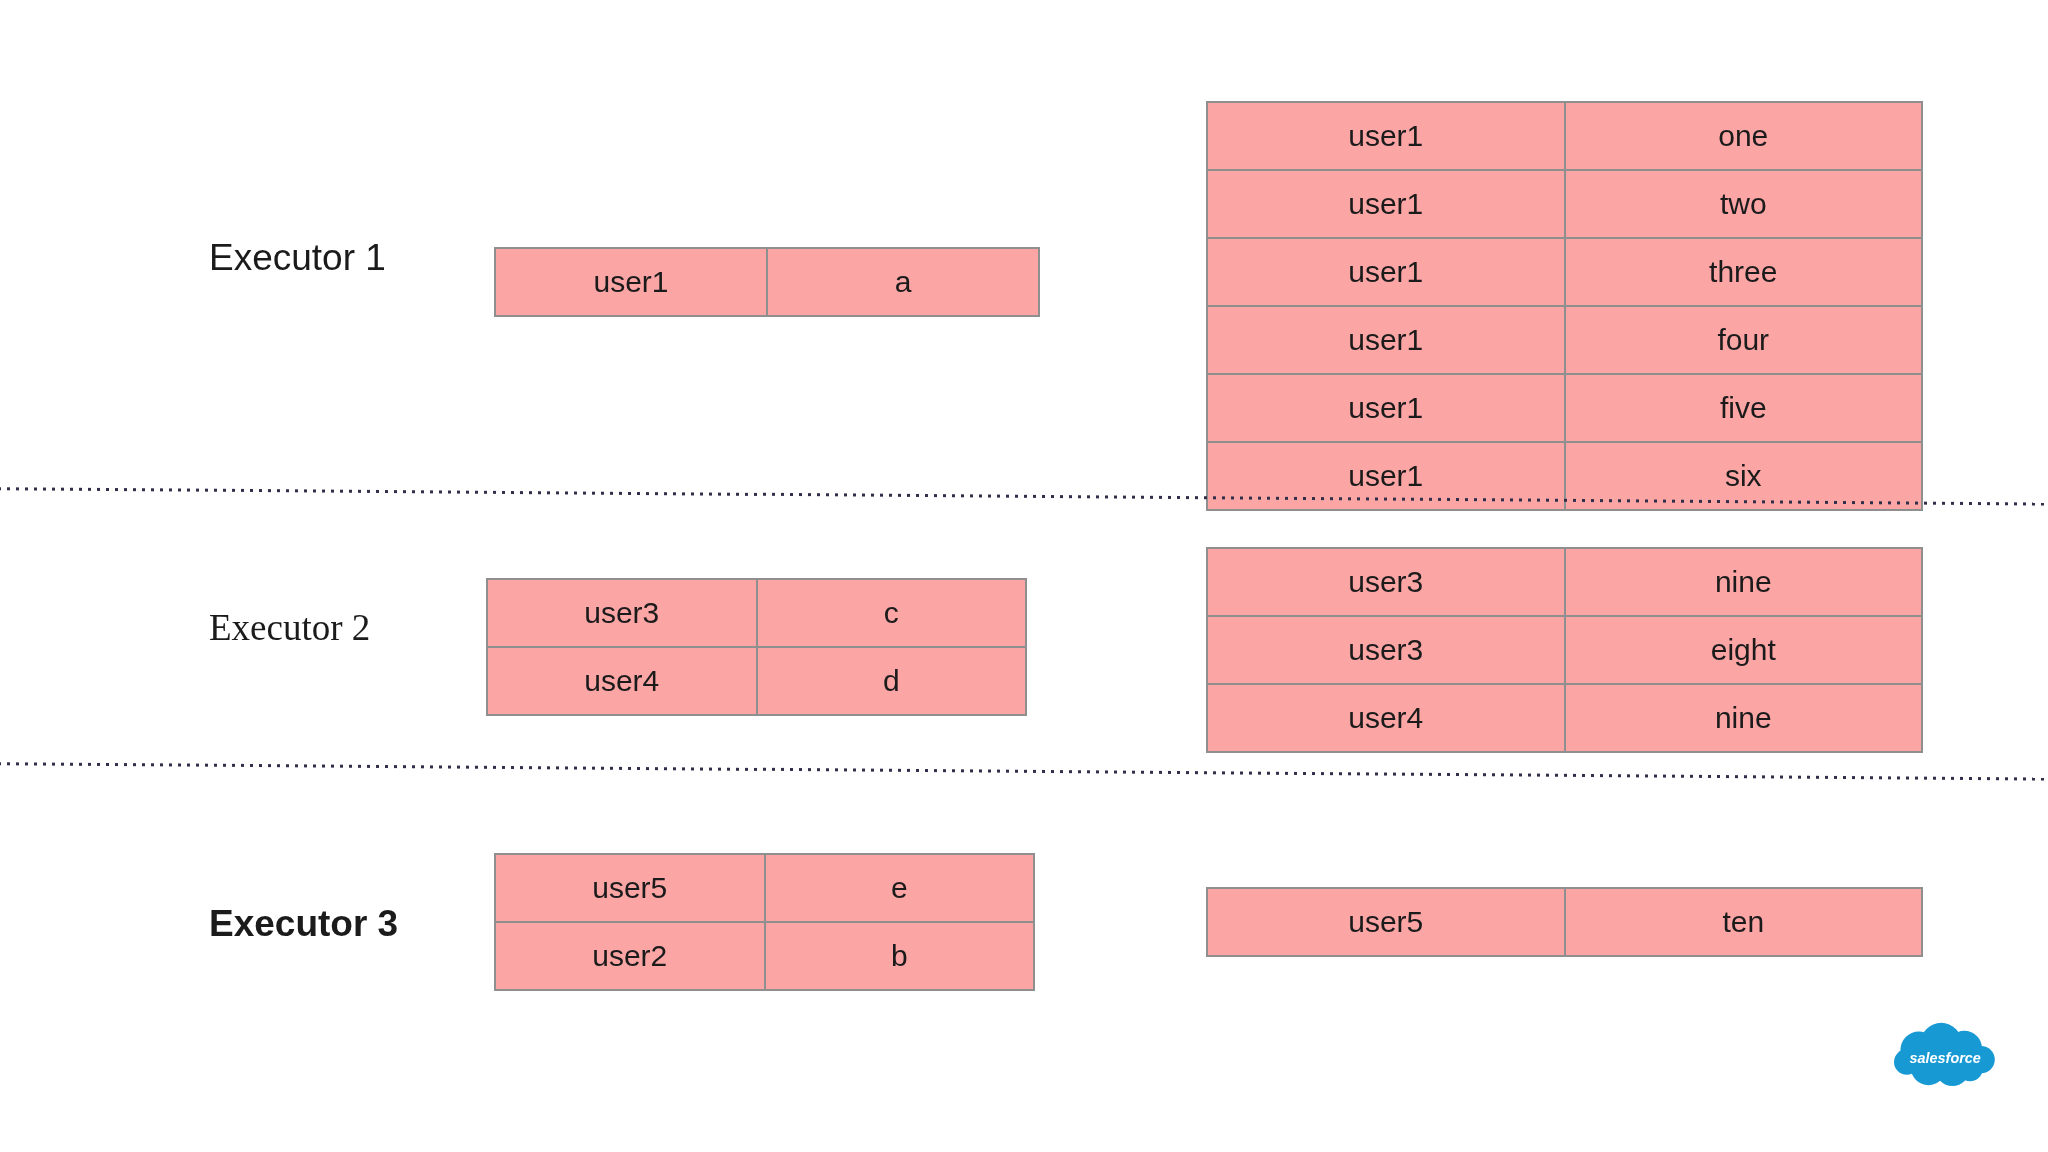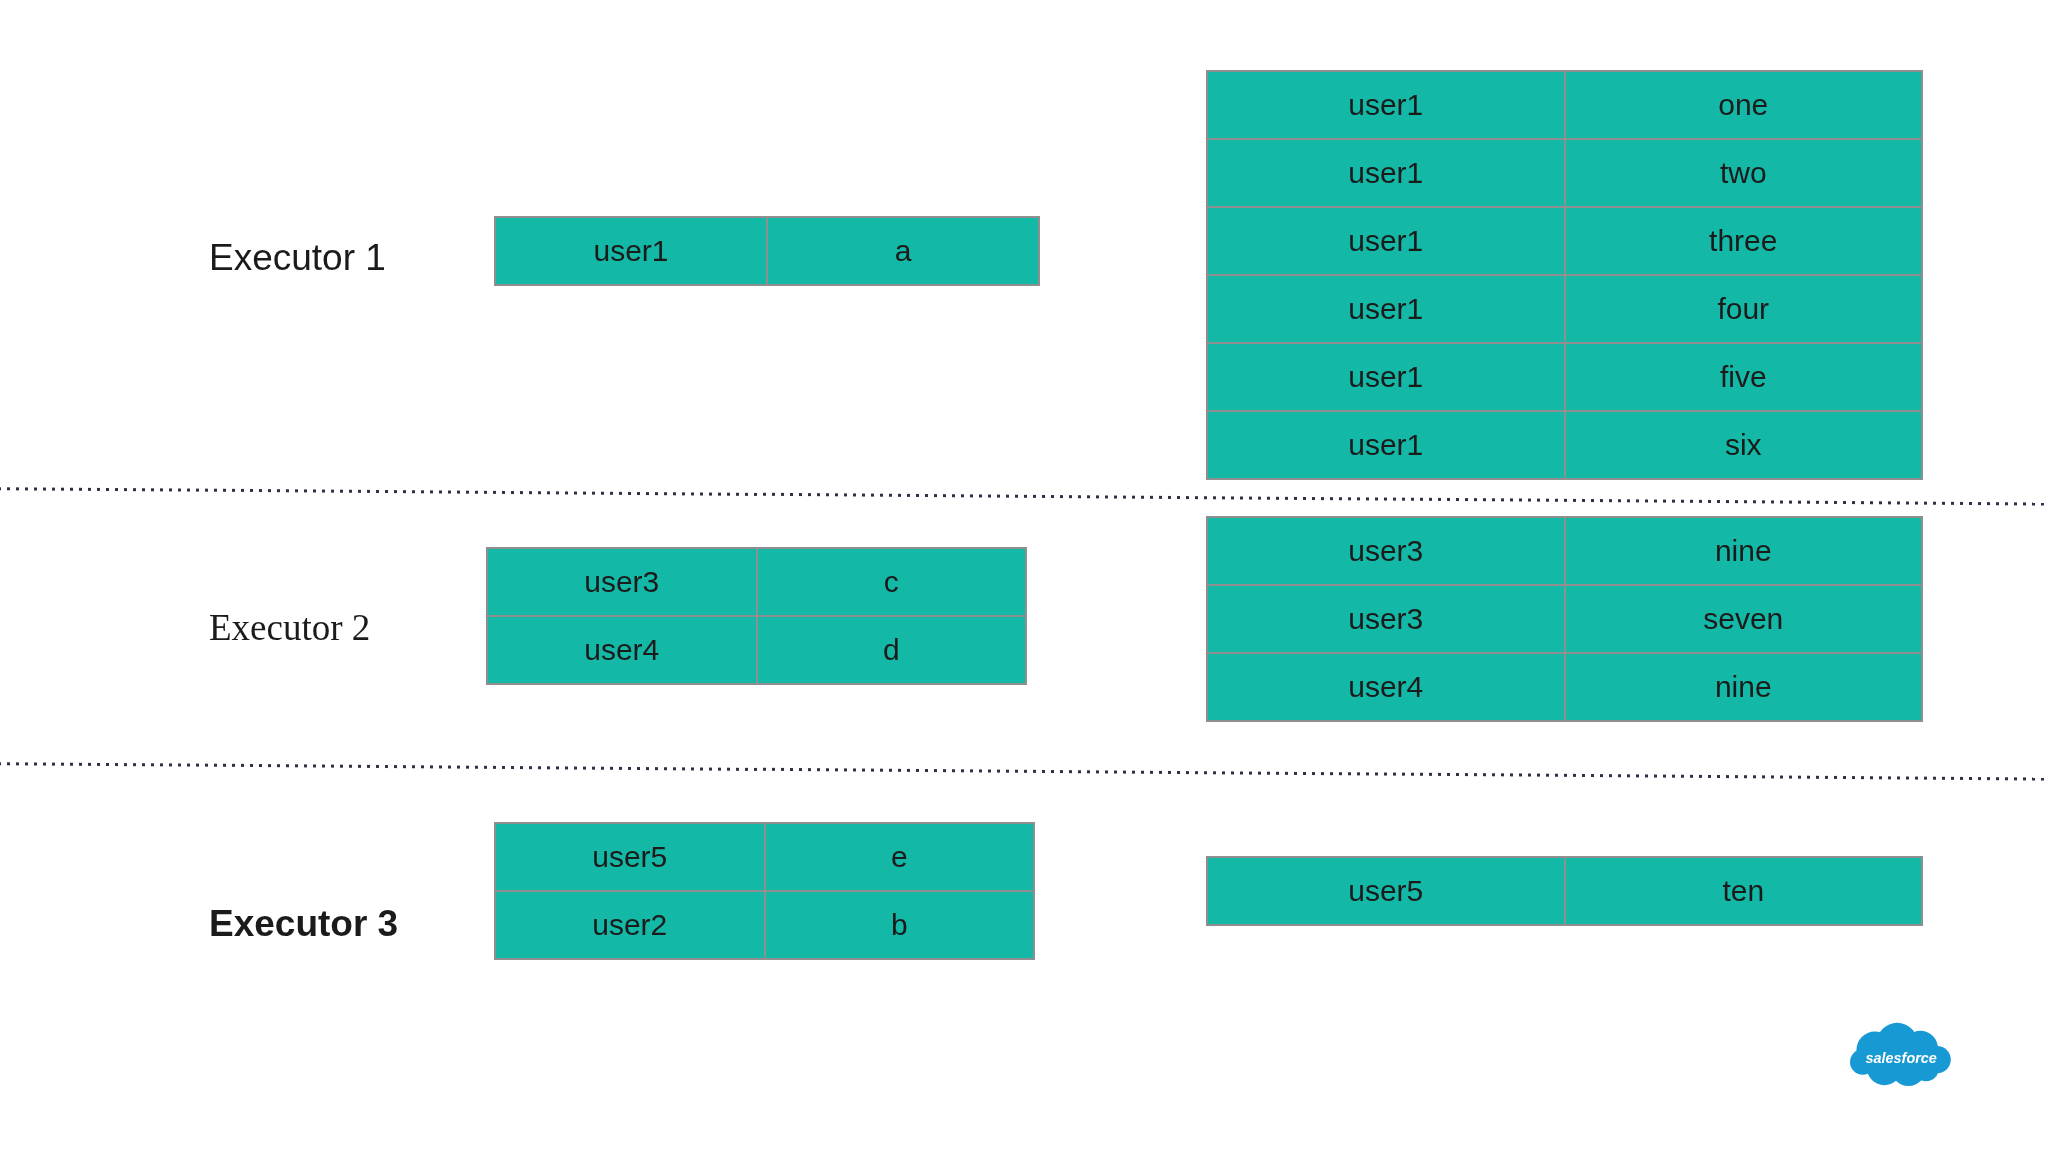"user1" .tbl { background: #14b8a6 -> #fca5a5; margin-top: none -> 31px }
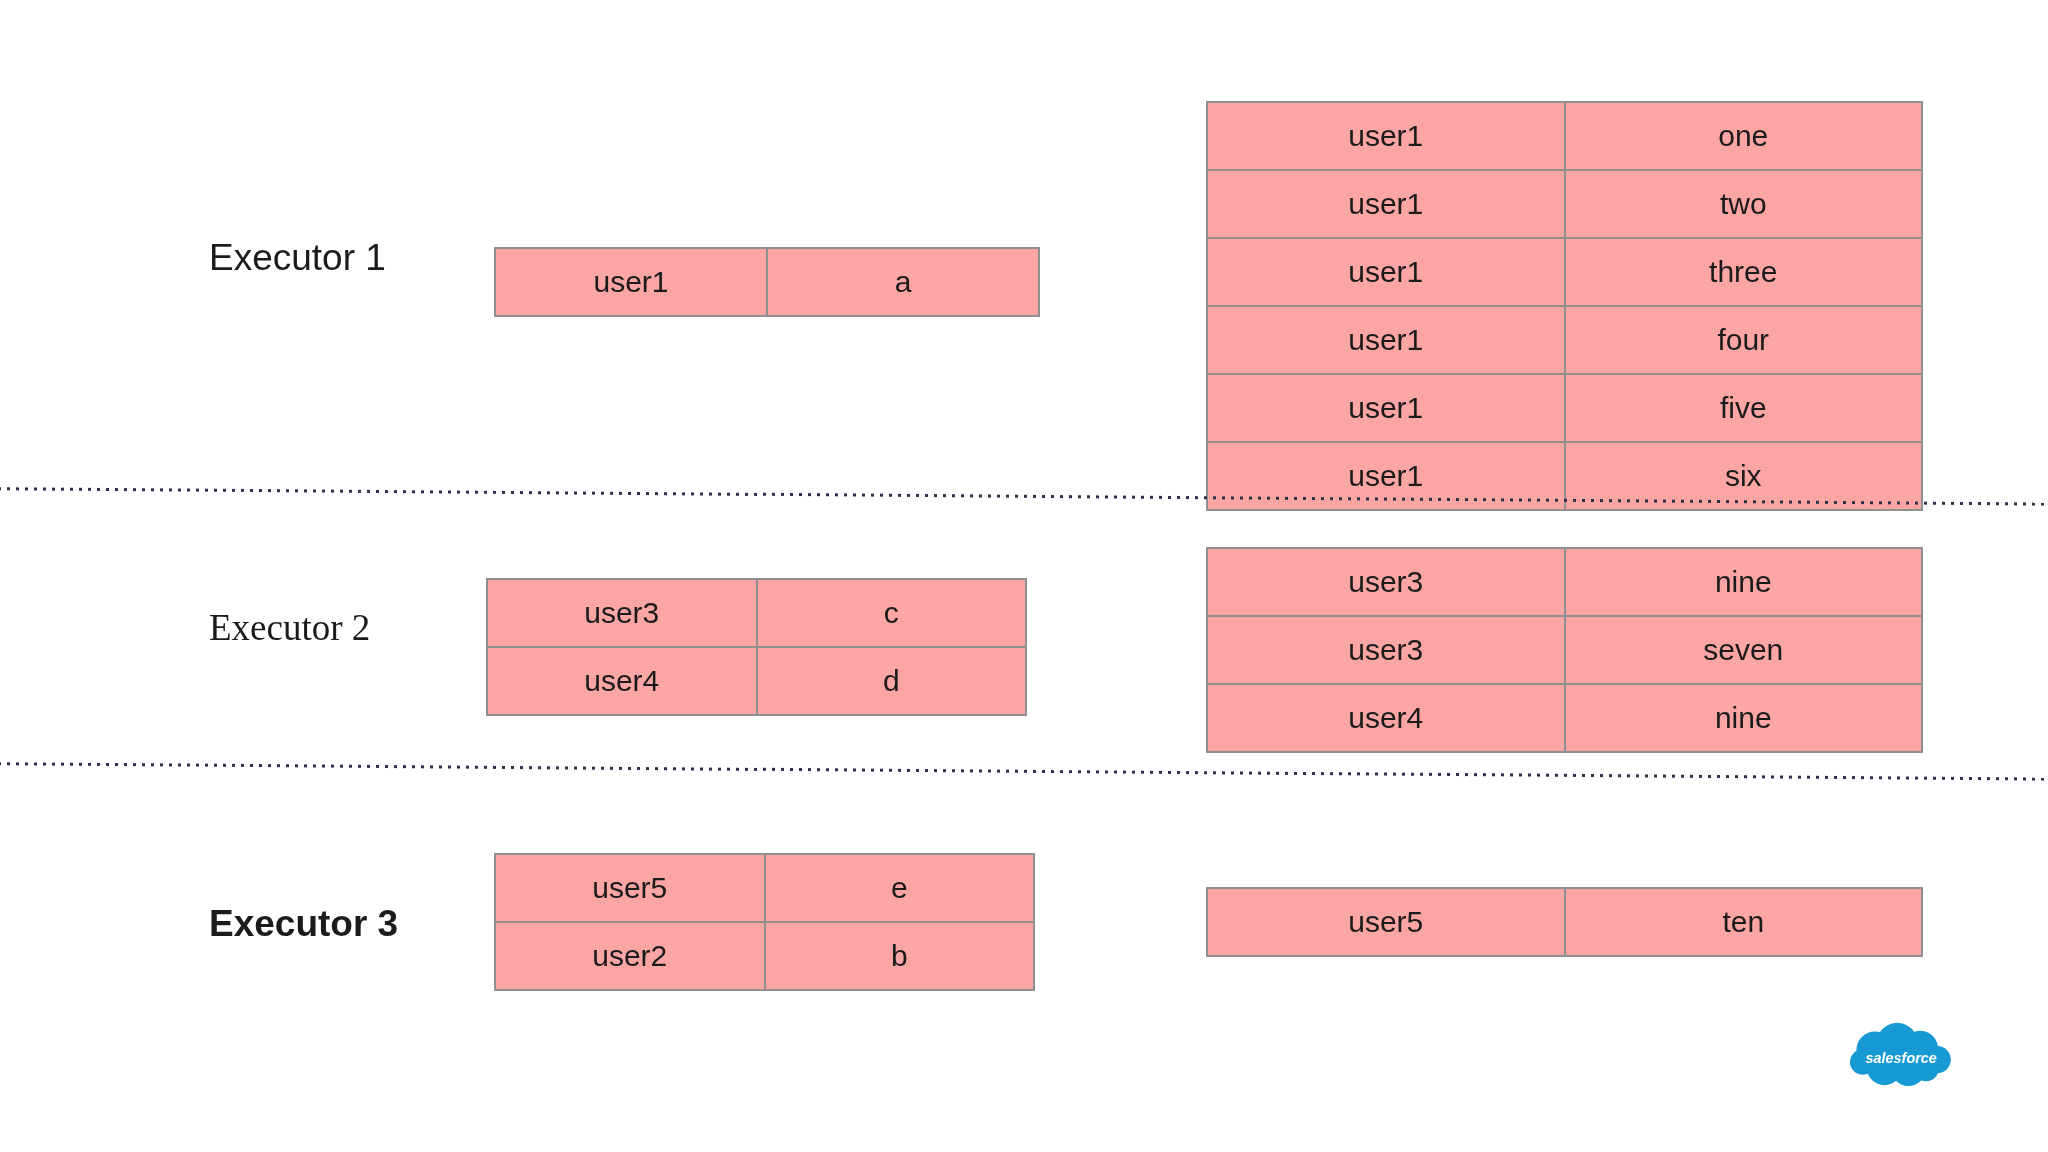"seven" div.cell { text: seven -> eight }
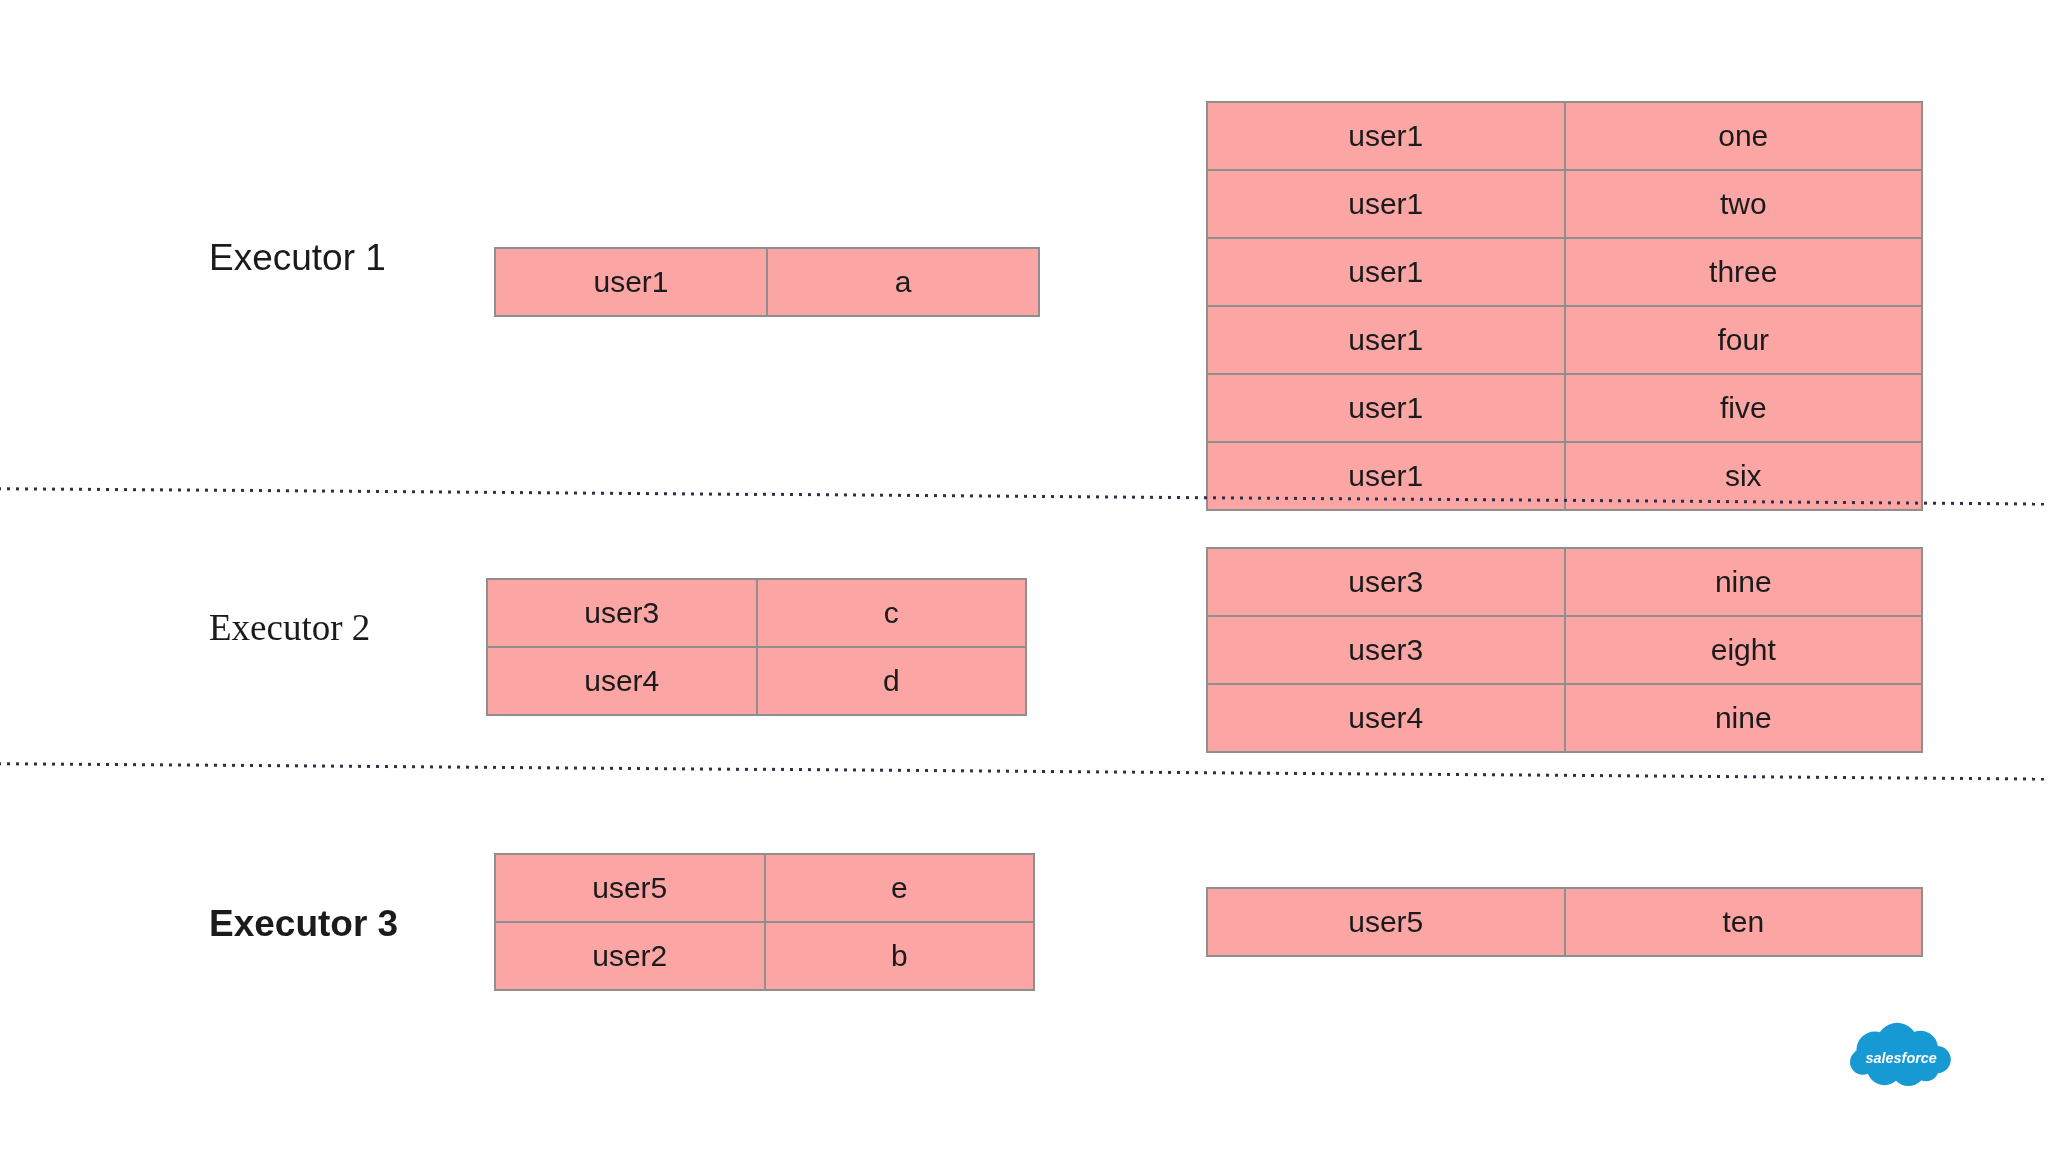"salesforce" .logo { left: 1846px -> 1890px }
